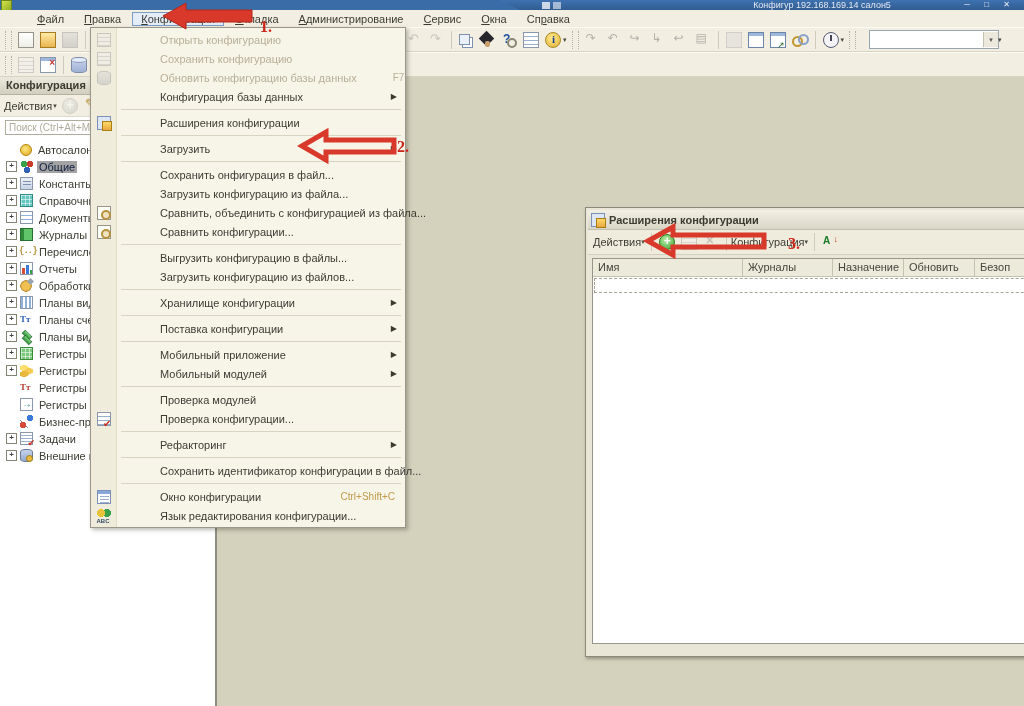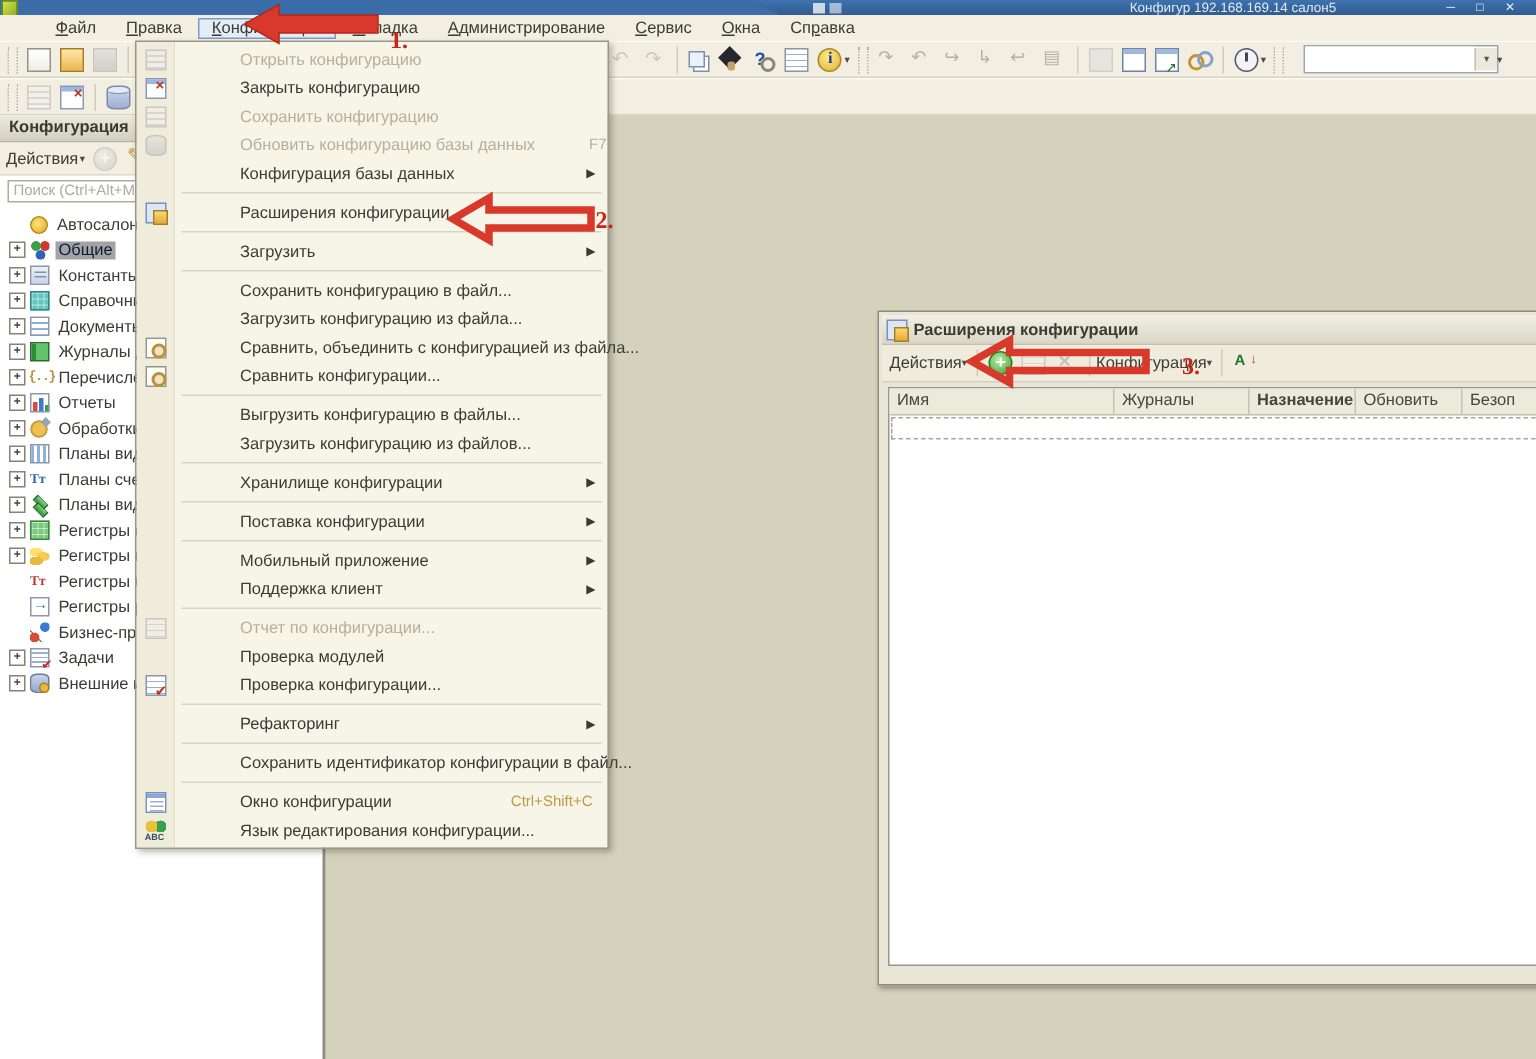"Закрыть конфигурацию" div.mi { html: <div> <span> <span></span> </span> <span>Закрыть конфигурацию</span> </div> -> none }
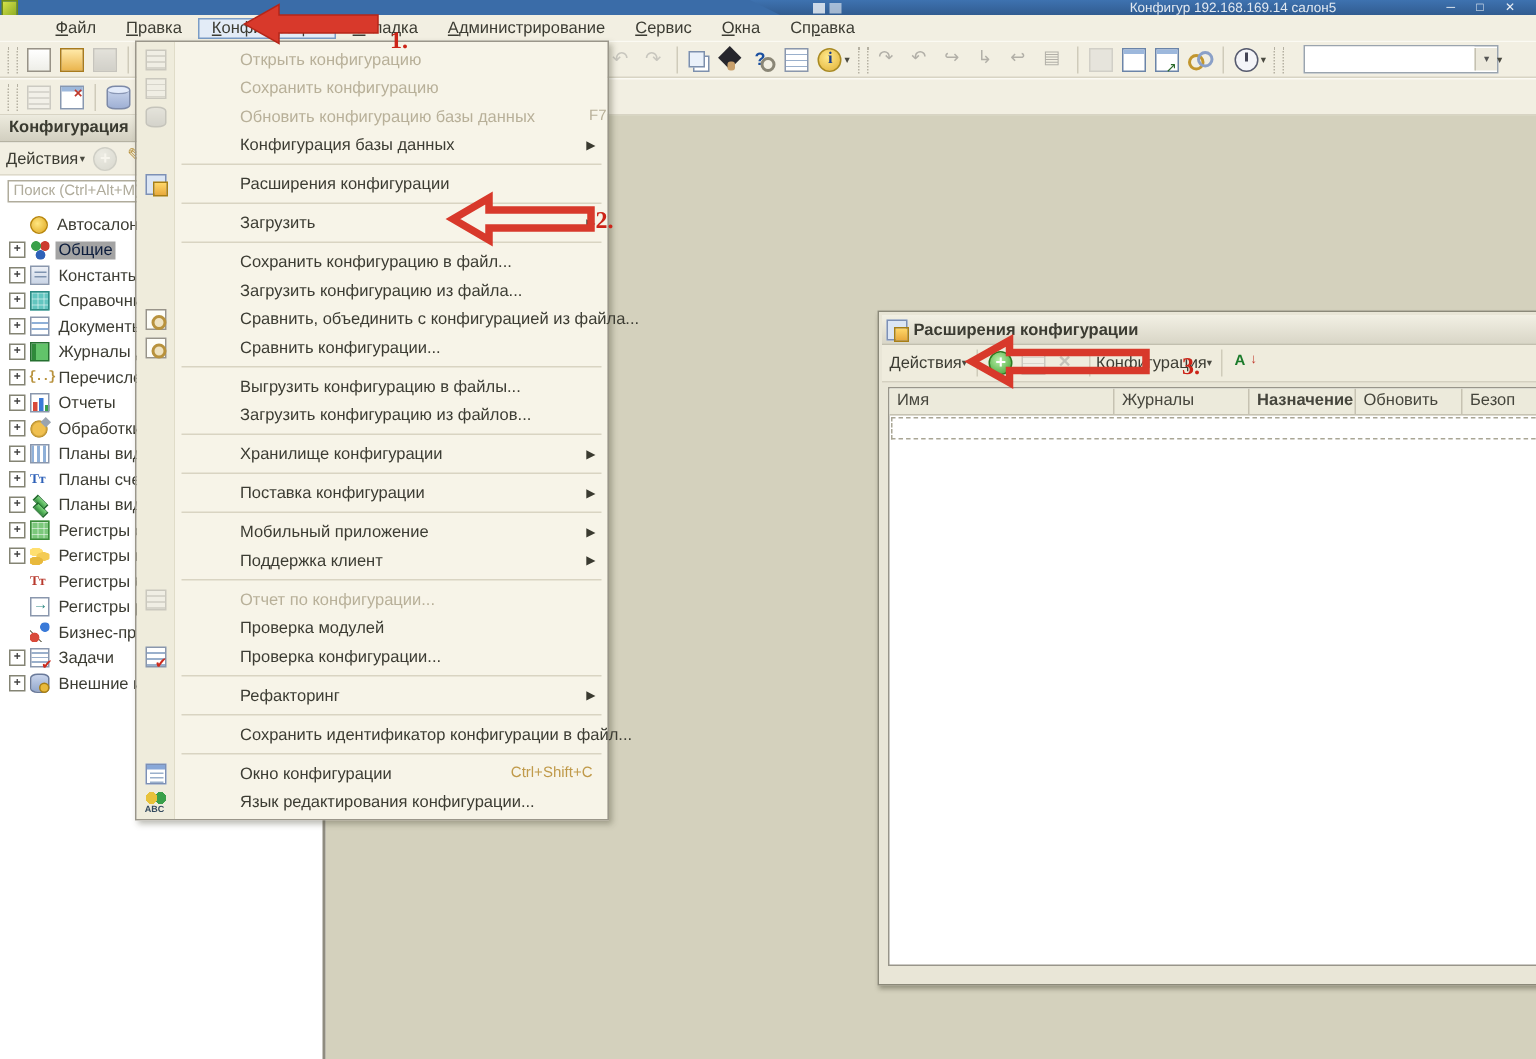"Сохранить конфигурацию в файл..." span.ml { text: конфигурацию -> онфигурация }
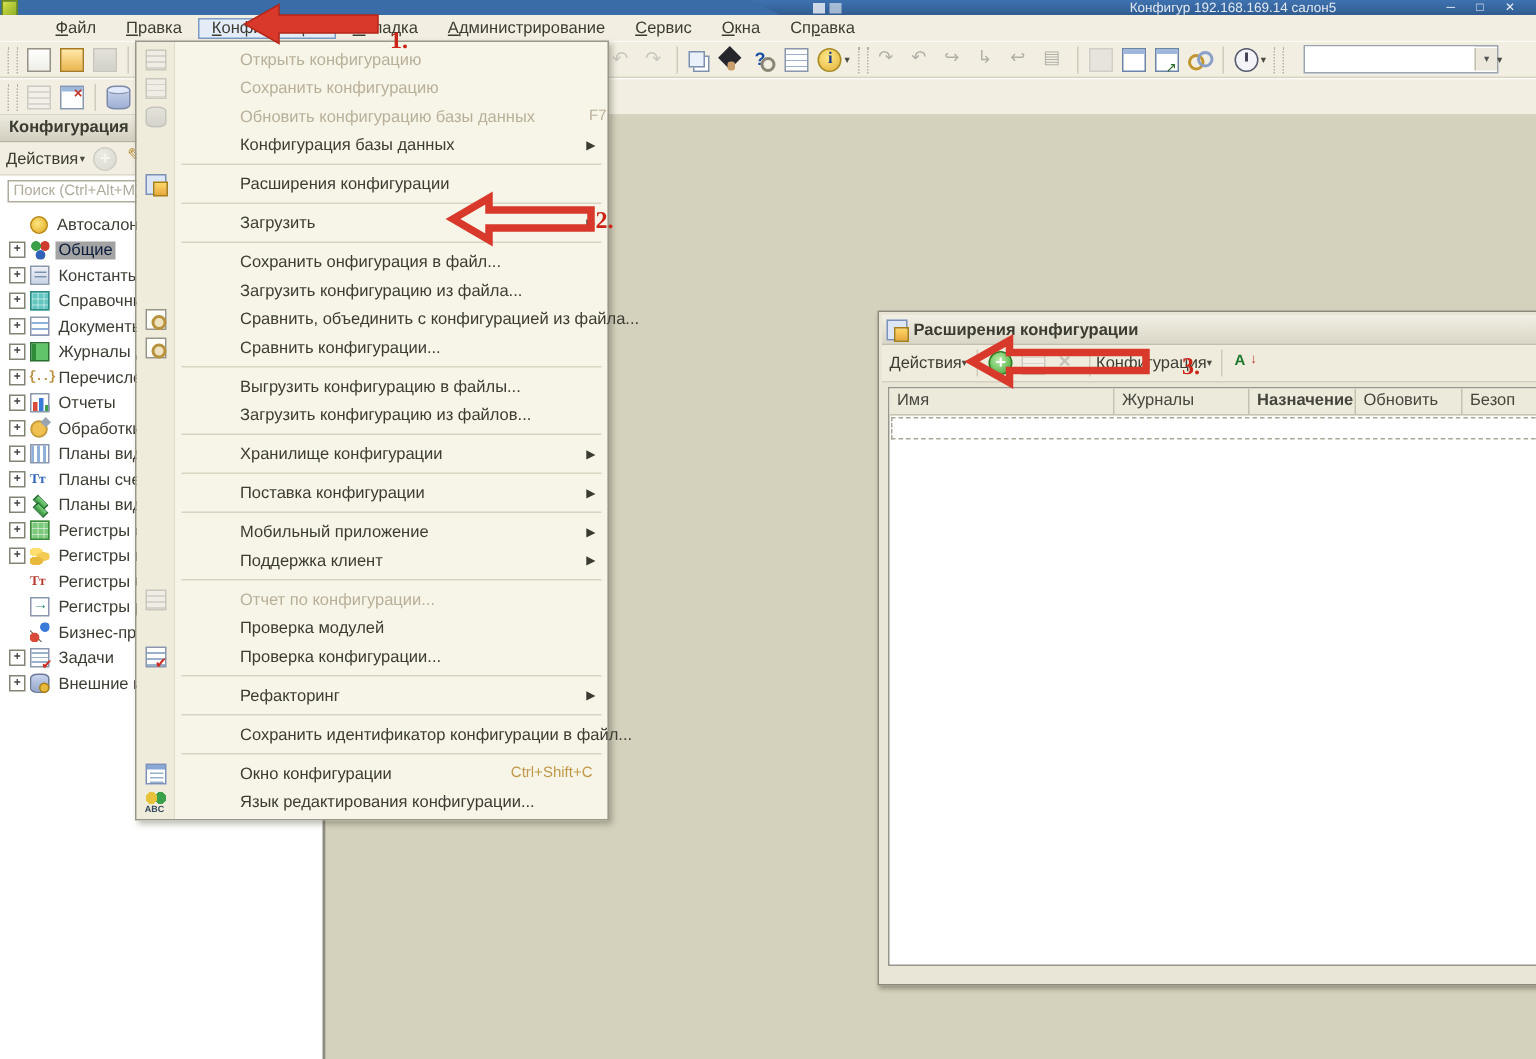"Назначение" div.th { font-weight: bold -> none }
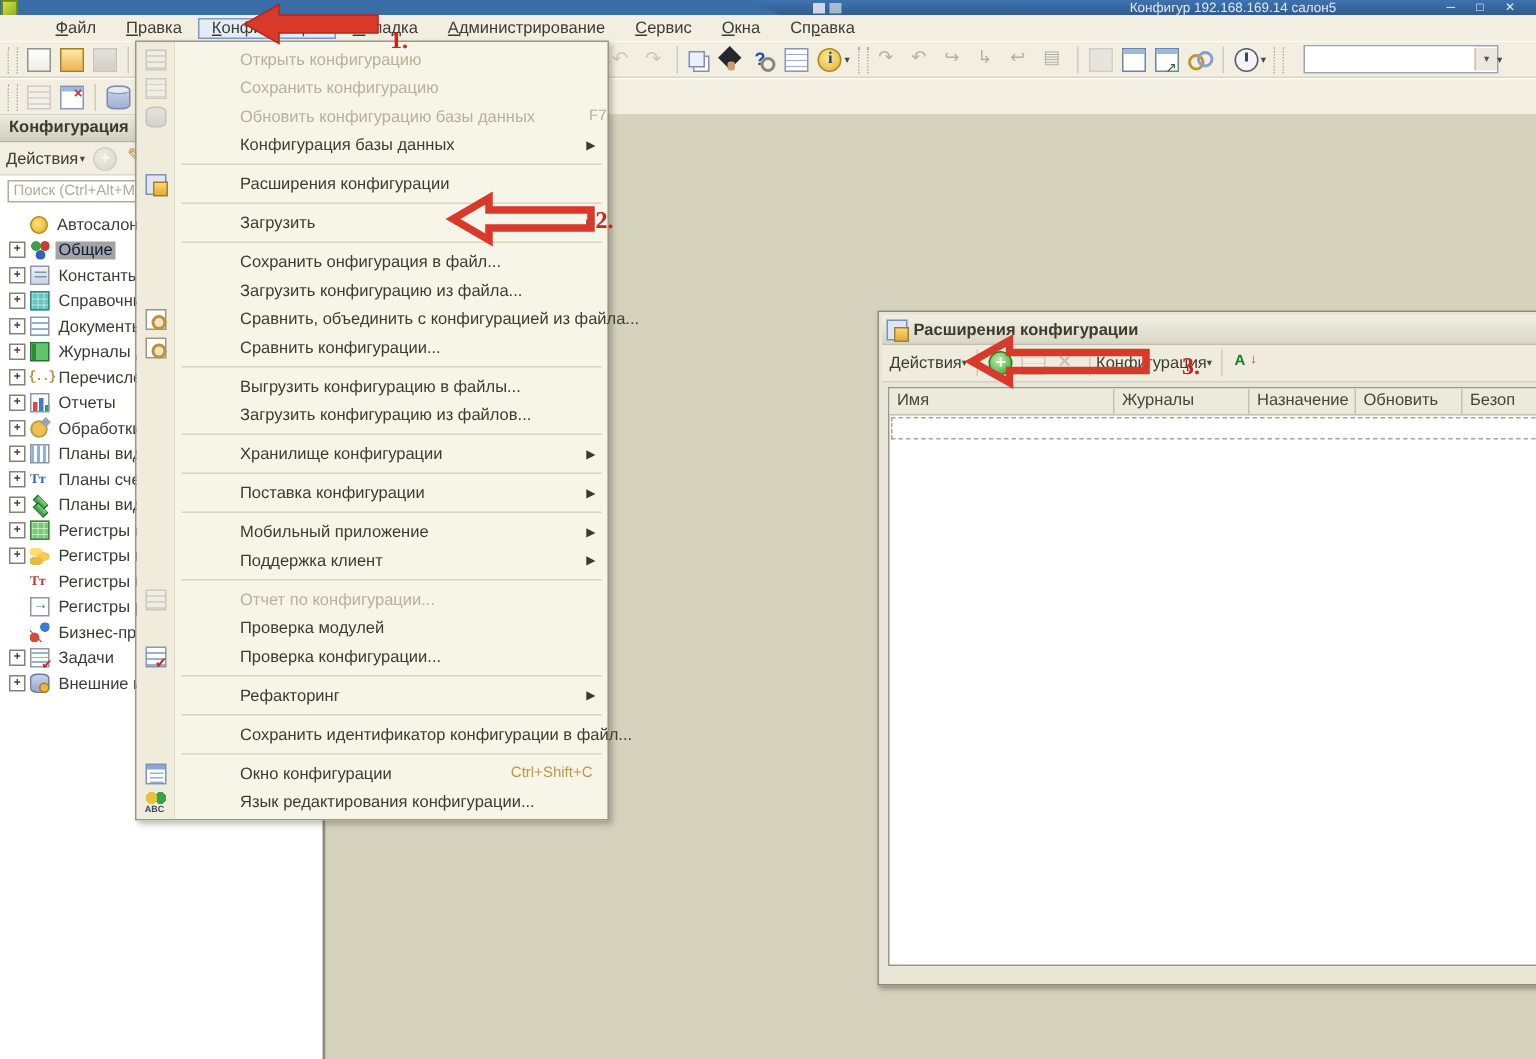"Поддержка клиент" span.ml { text: Поддержка клиент -> Мобильный модулей }
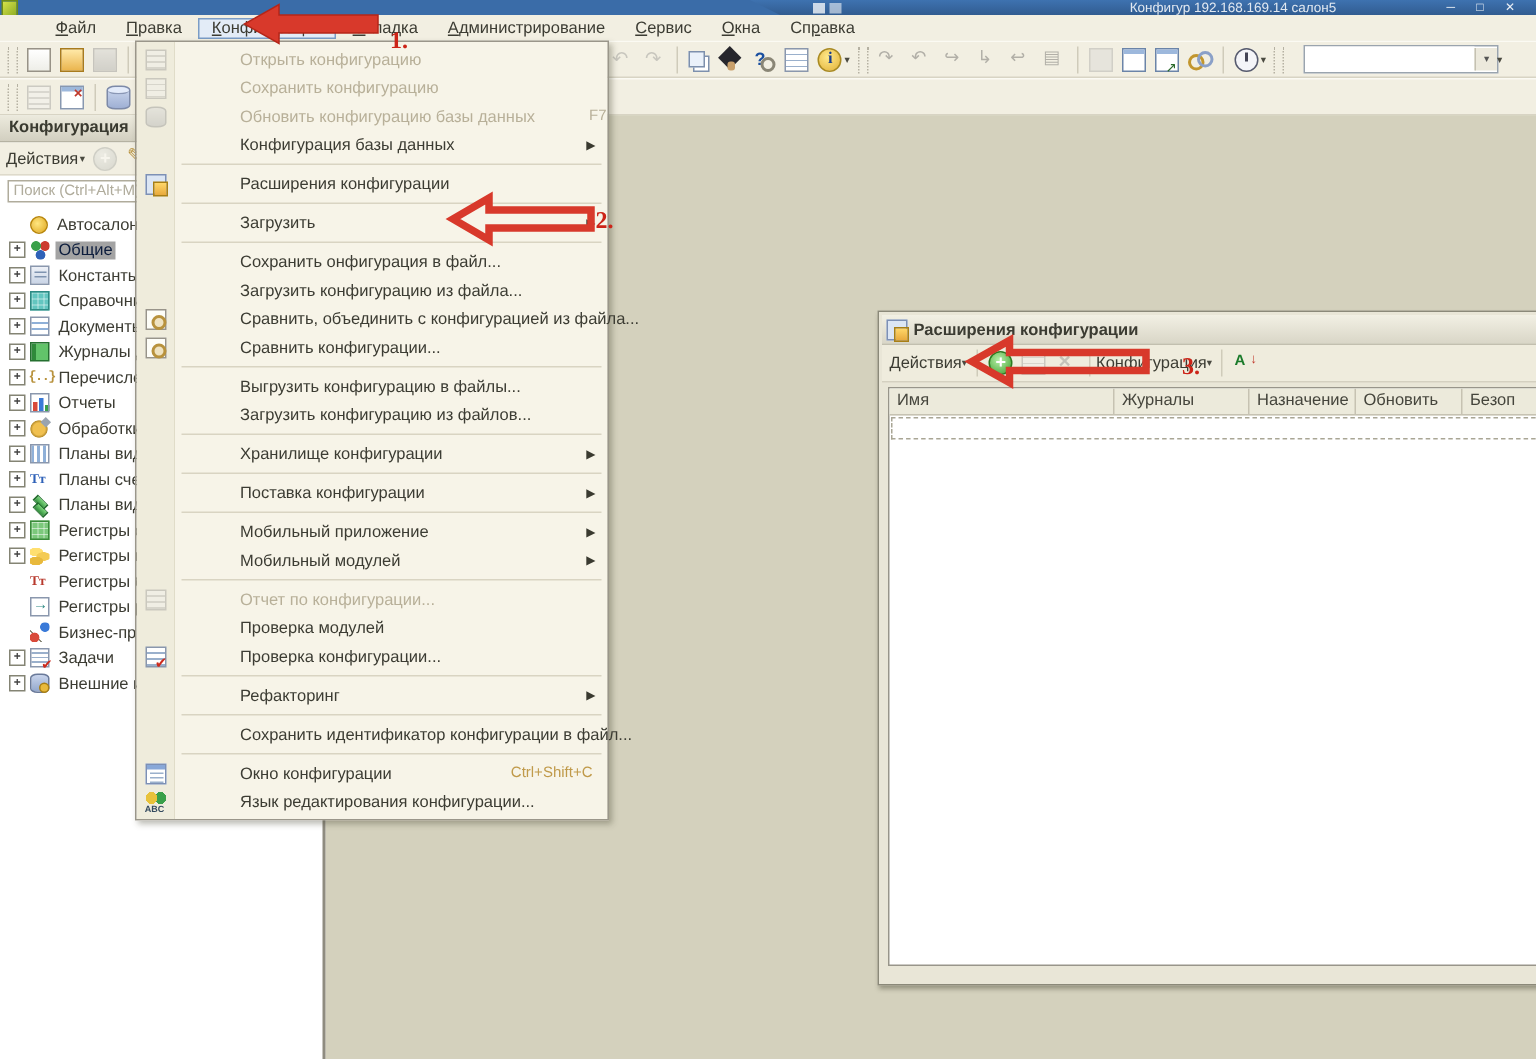"Отчет по конфигурации..." div.mi { html: <div> <span> <span></span> </span> <span>Отчет по конфигурации...</span> </div> -> none }
